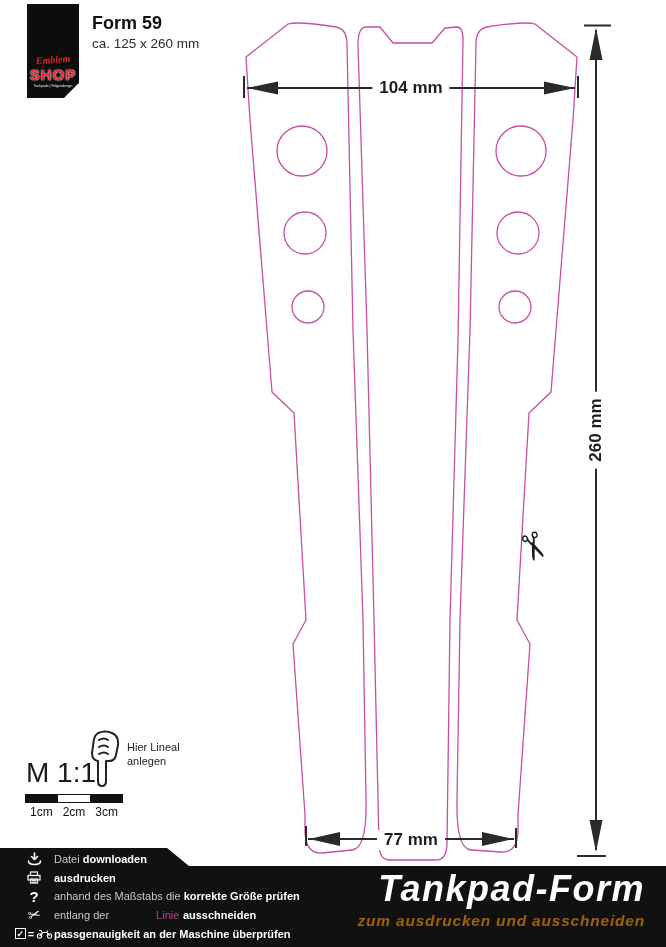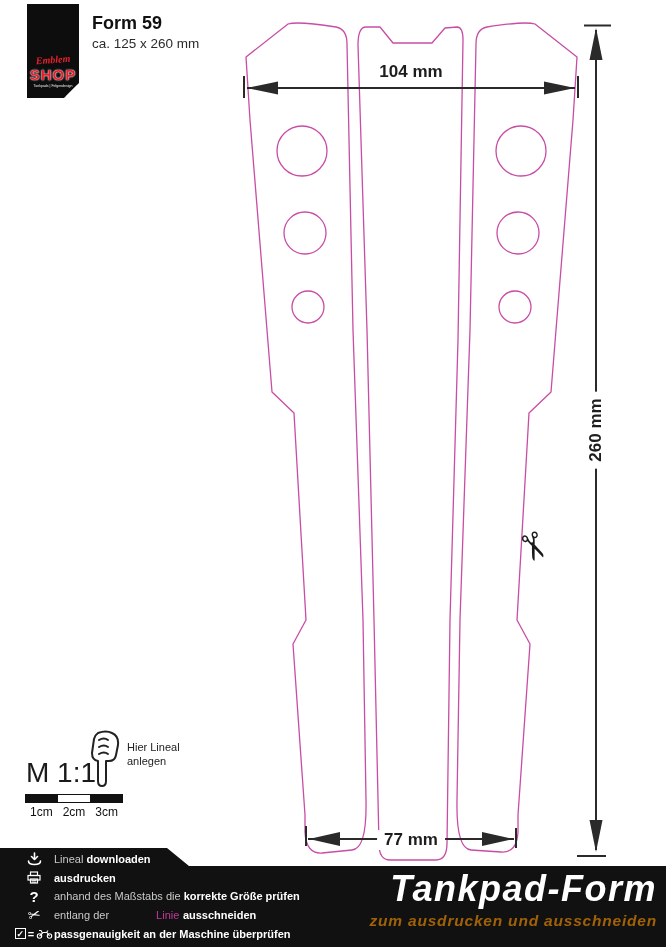"104 mm" .dim-top { top: 72px -> 88px }
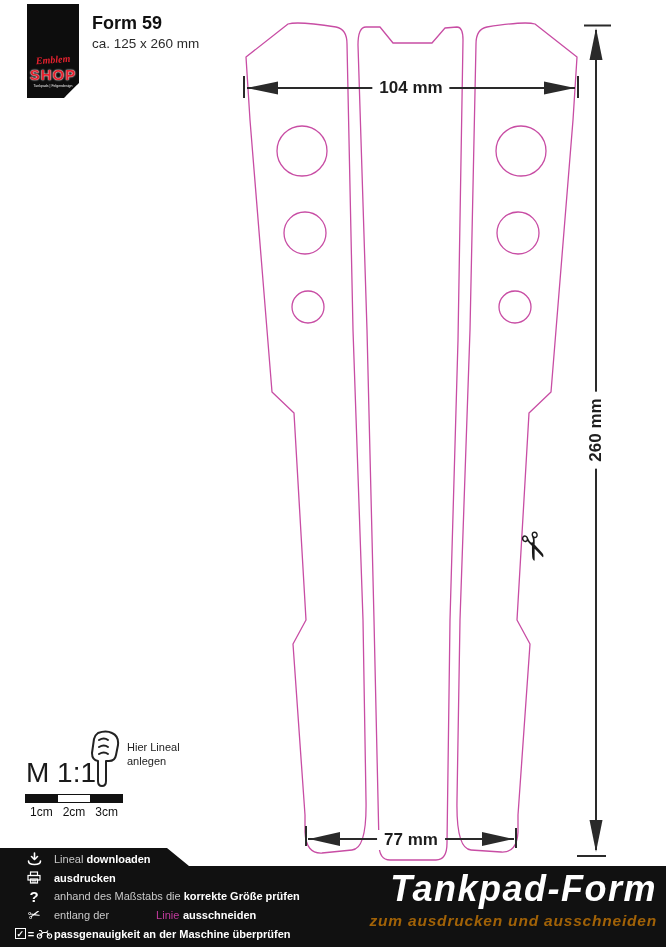"Lineal" span { text: Lineal -> Datei }
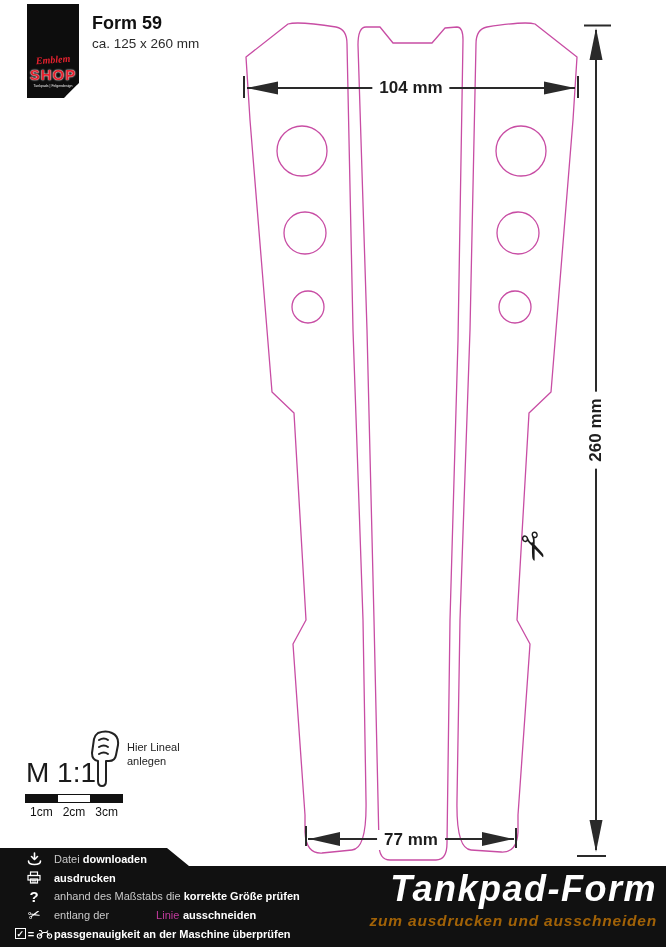"Tankpad-Form" .brand { right: 9px -> 21px }
